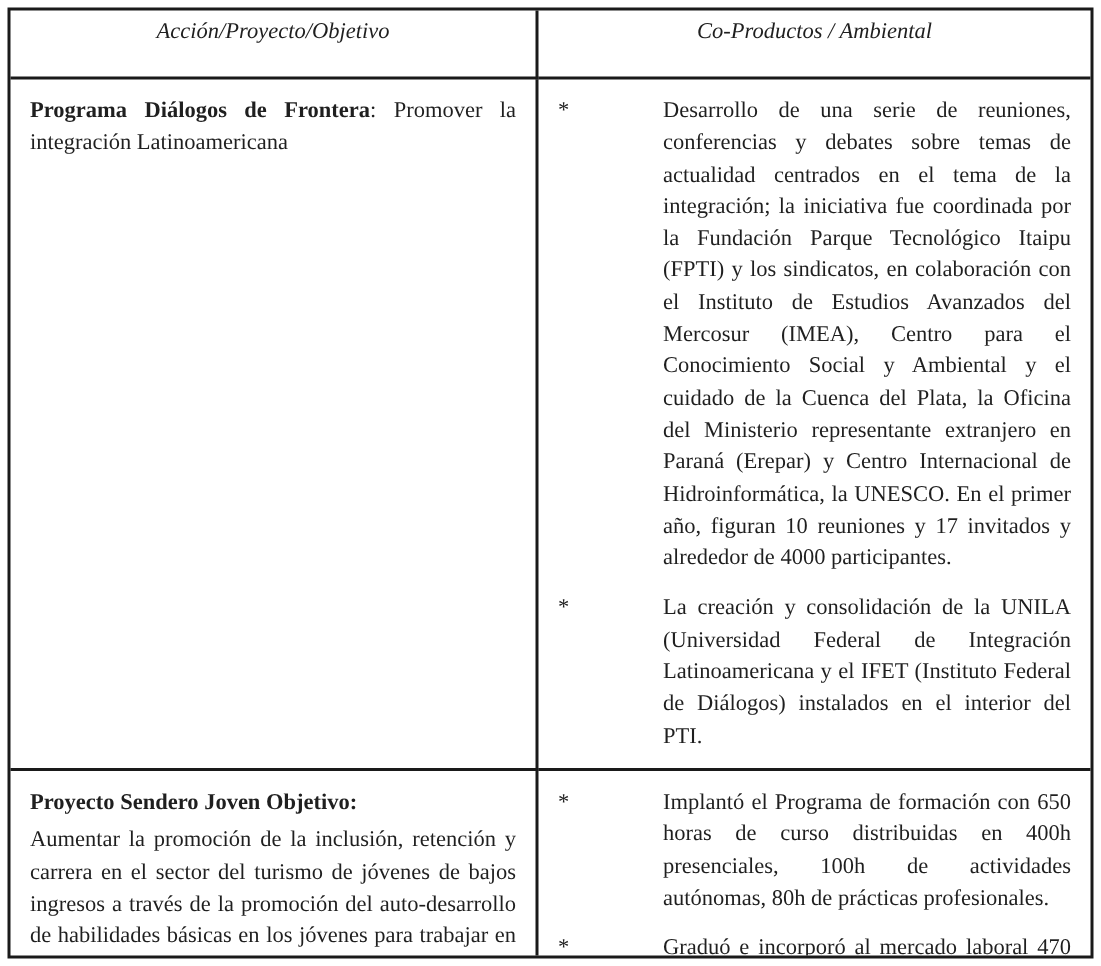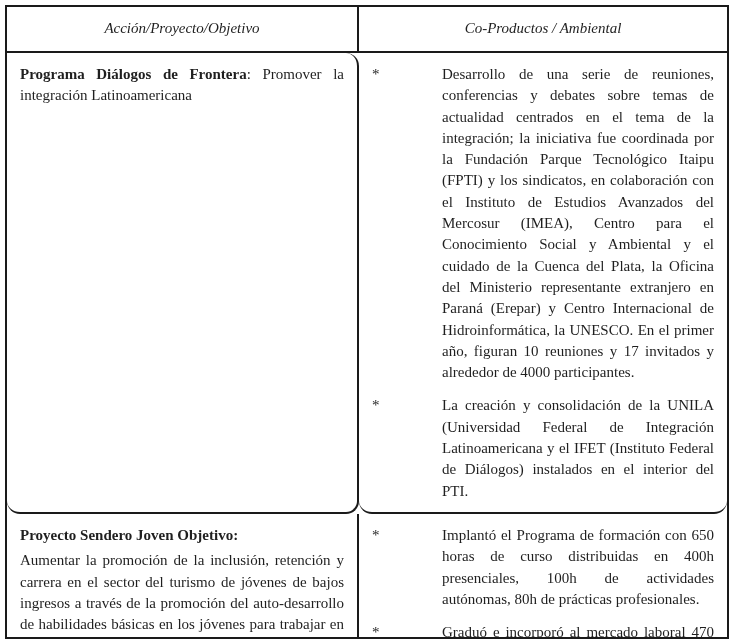"Acción/Proyecto/Objetivo" .row-header { align-items: center -> none }
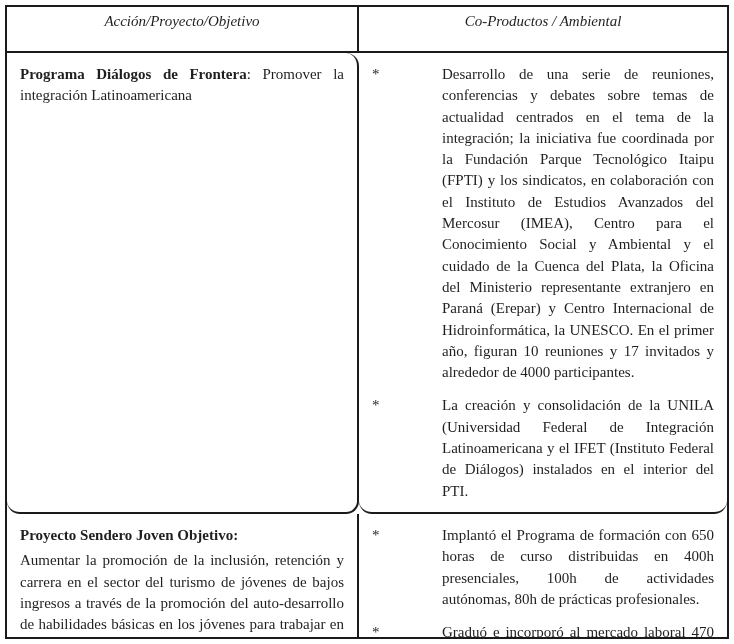"Programa Diálogos de Frontera: Promover" .row-mid { border-radius: 13px -> none }
